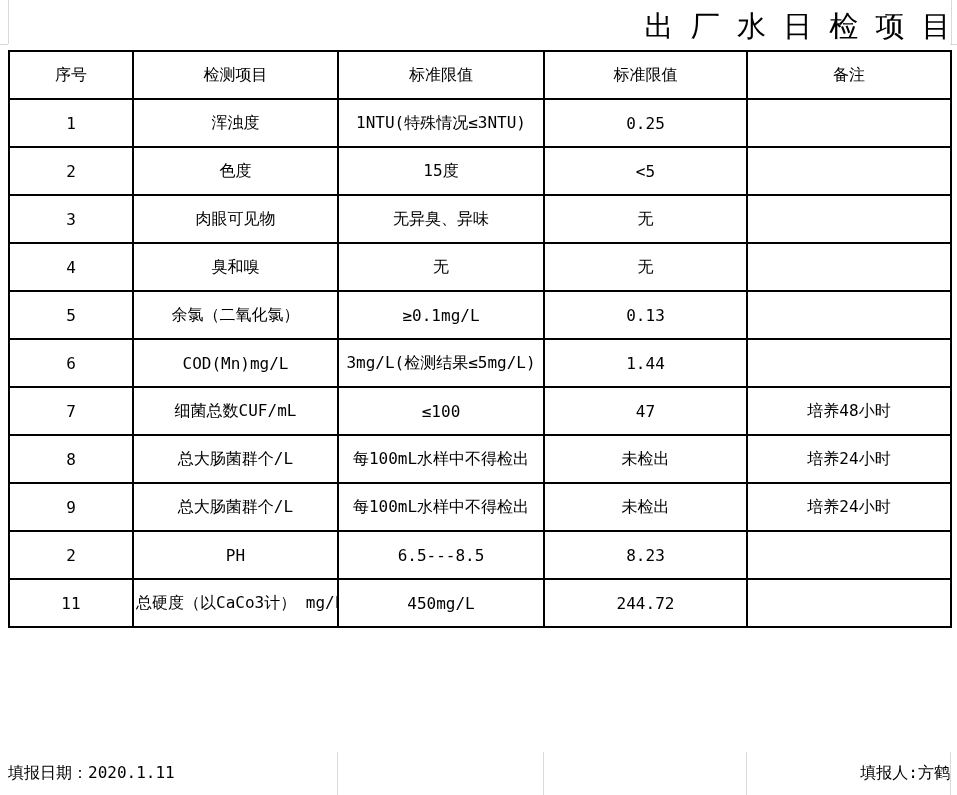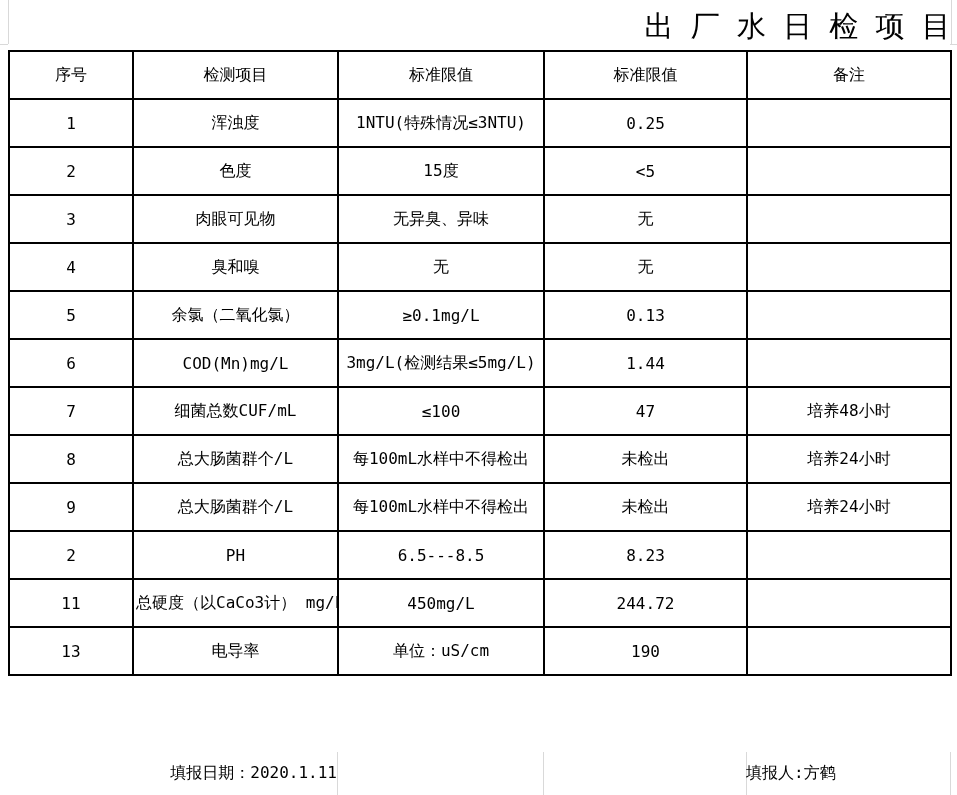"13" tr { html: <tr> <td>13</td> <td>电导率</td> <td>单位：uS/cm</td> <td>190</td> <td></td> </tr> -> none }
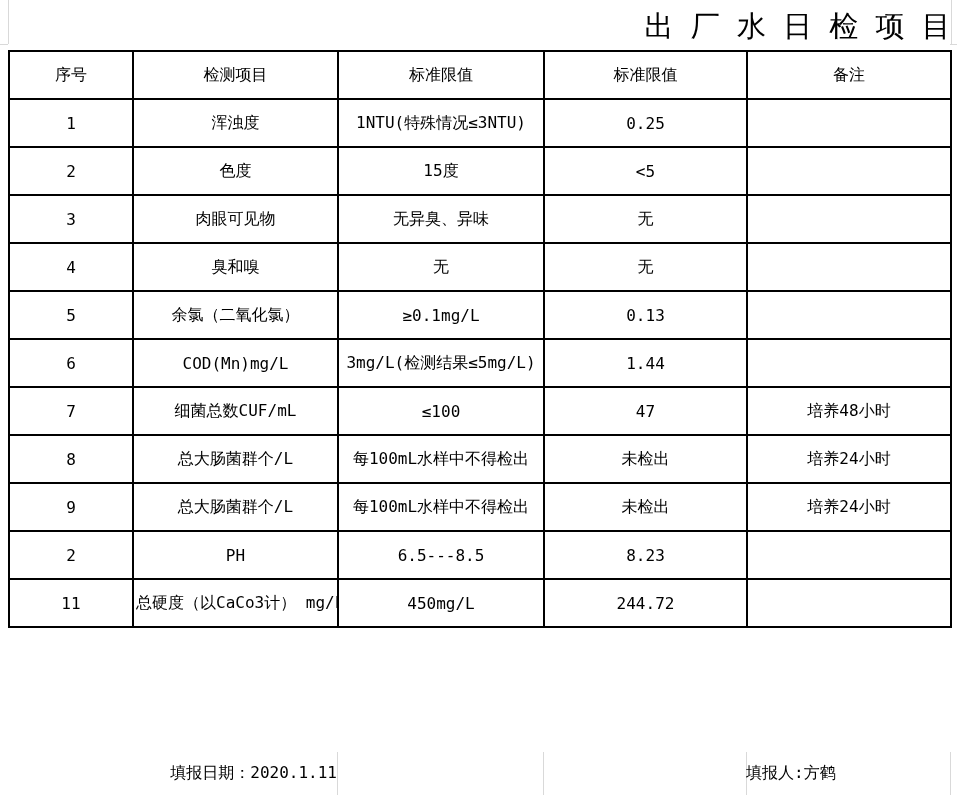"填报日期：2020.1.11" .footer-date { text-align: right -> left }
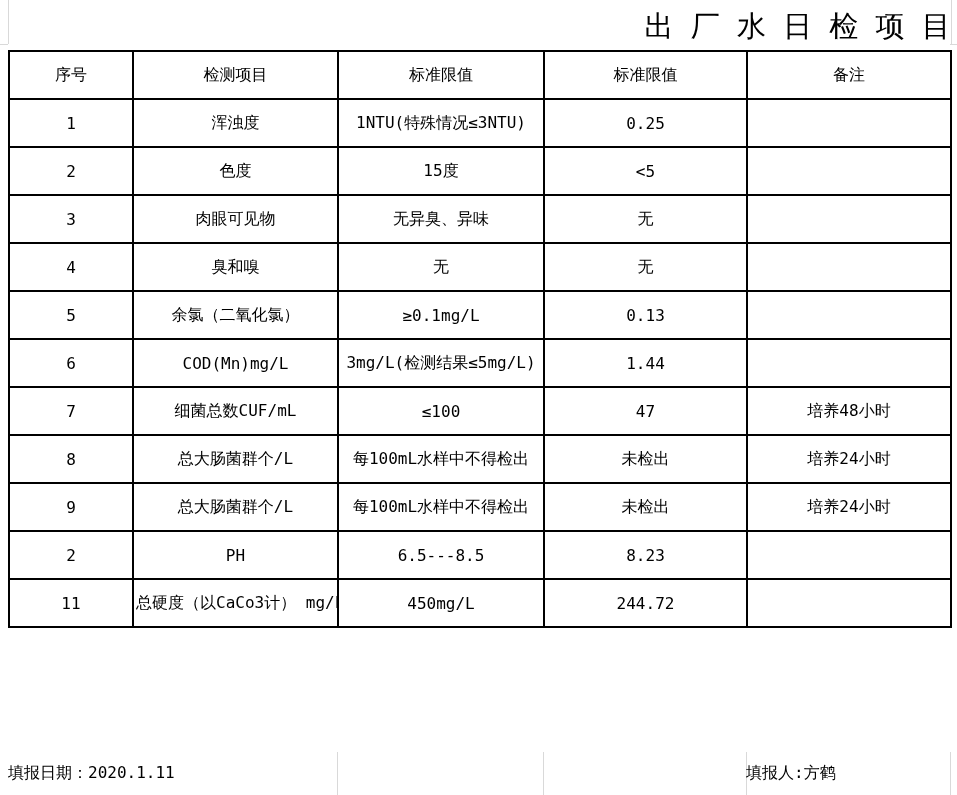"填报人:方鹤" .footer-person { text-align: left -> right }
